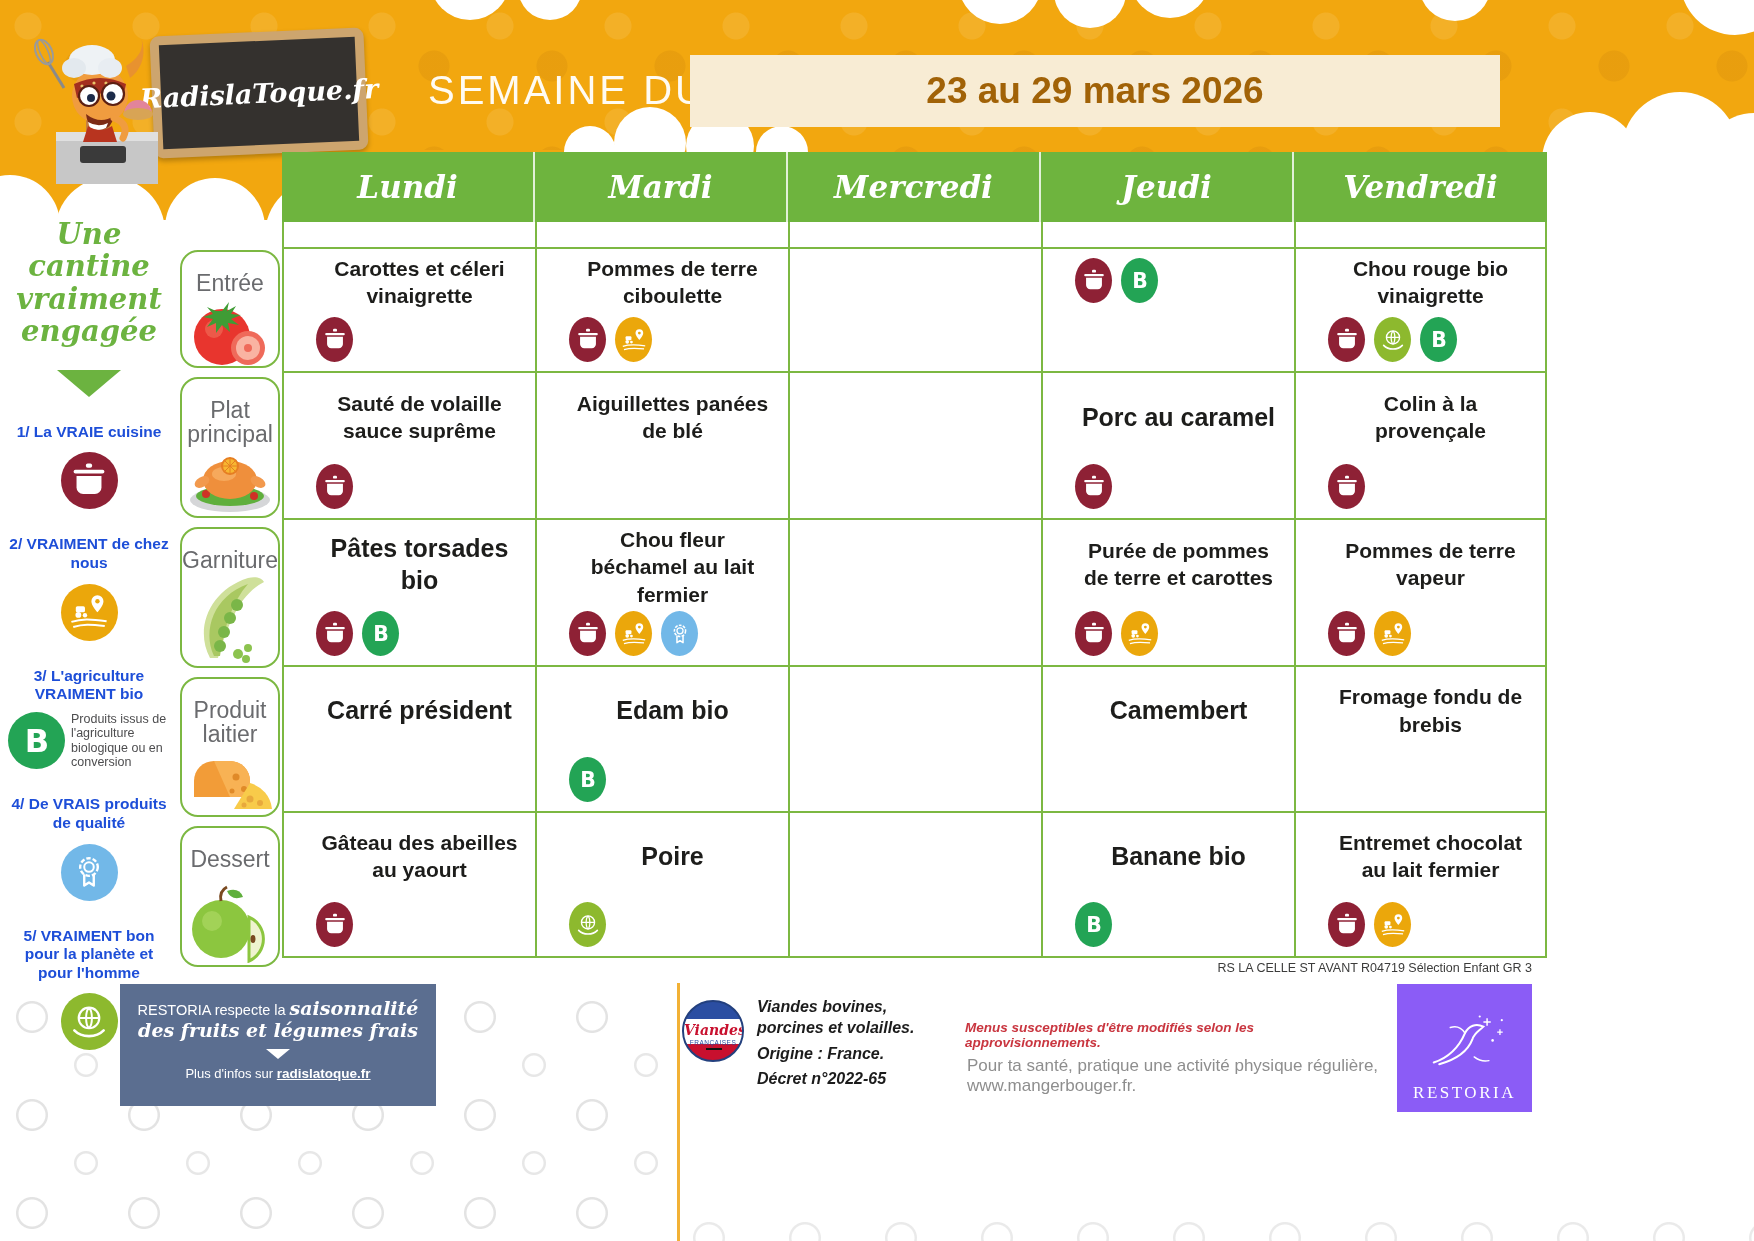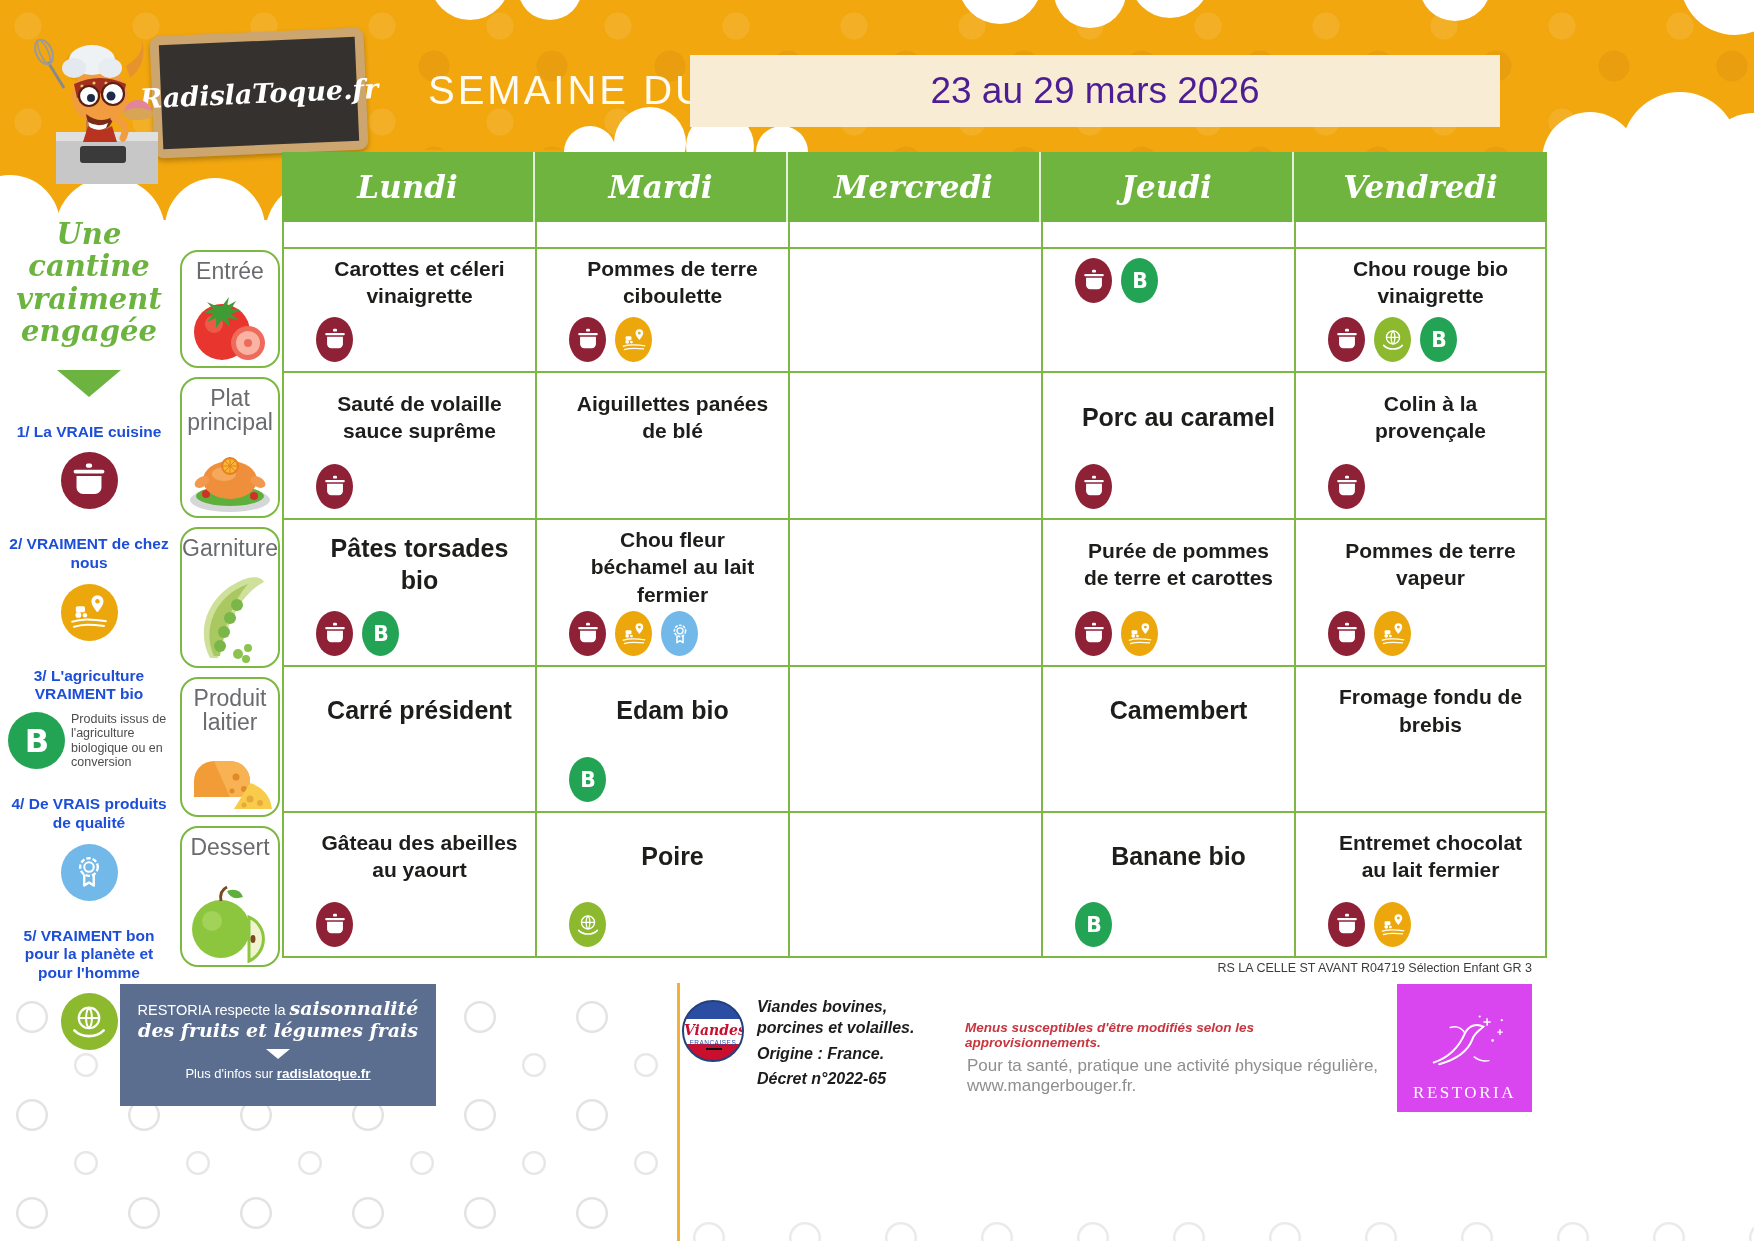"23 au 29 mars 2026" .datebox { color: #4c1d95 -> #a16207; font-weight: 400 -> 700 }
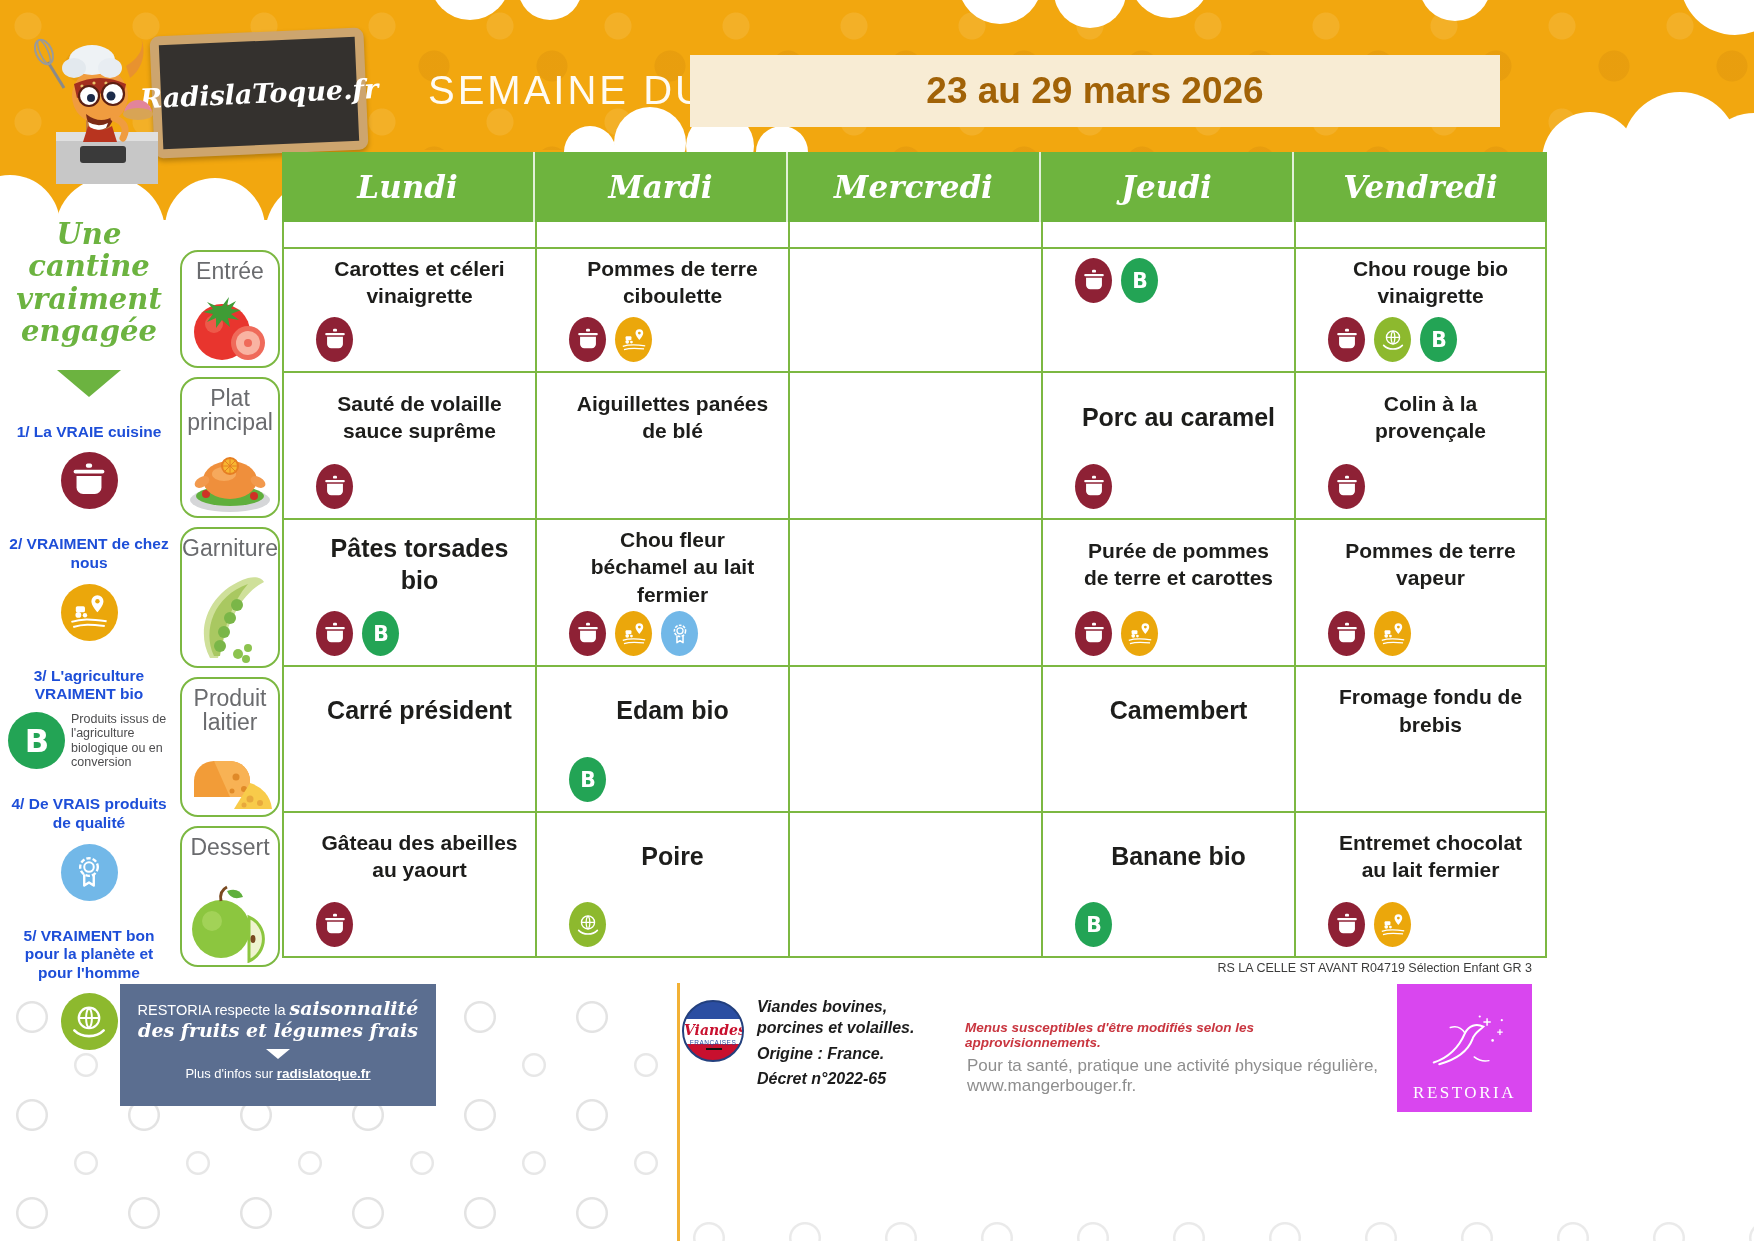"Entrée" .course-label { margin-top: none -> 12px }
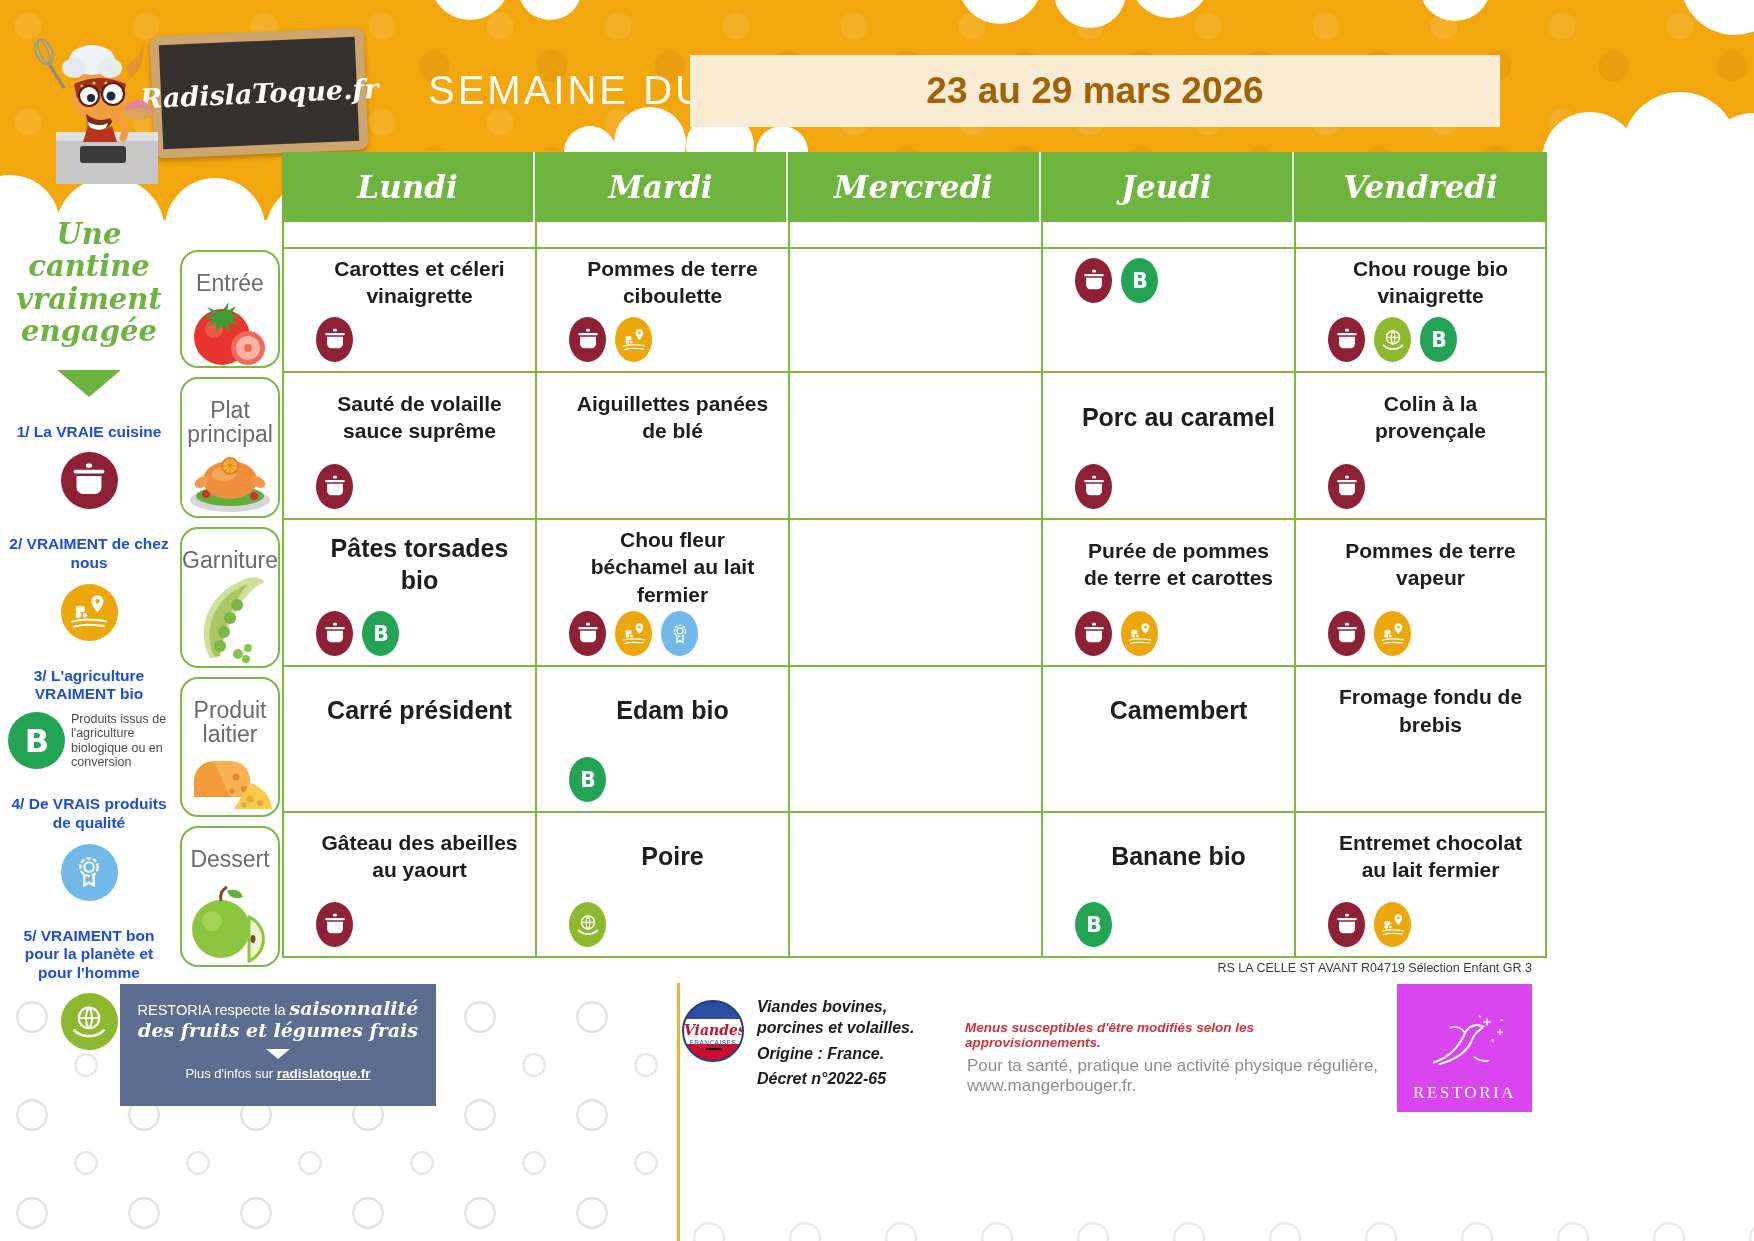"RESTORIA" .restoria-box { background: #d946ef -> #8b5cf6 }
